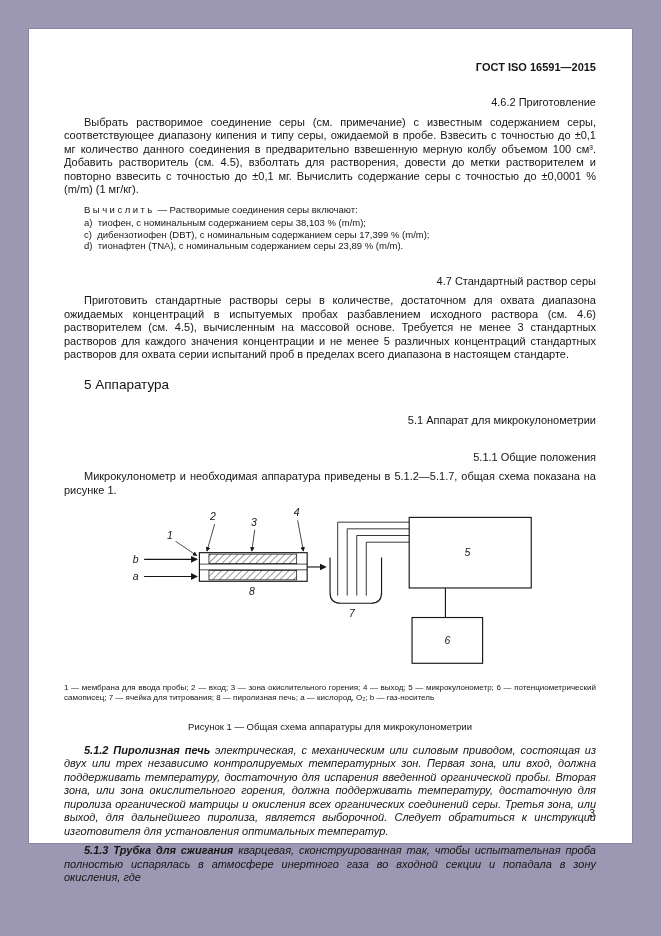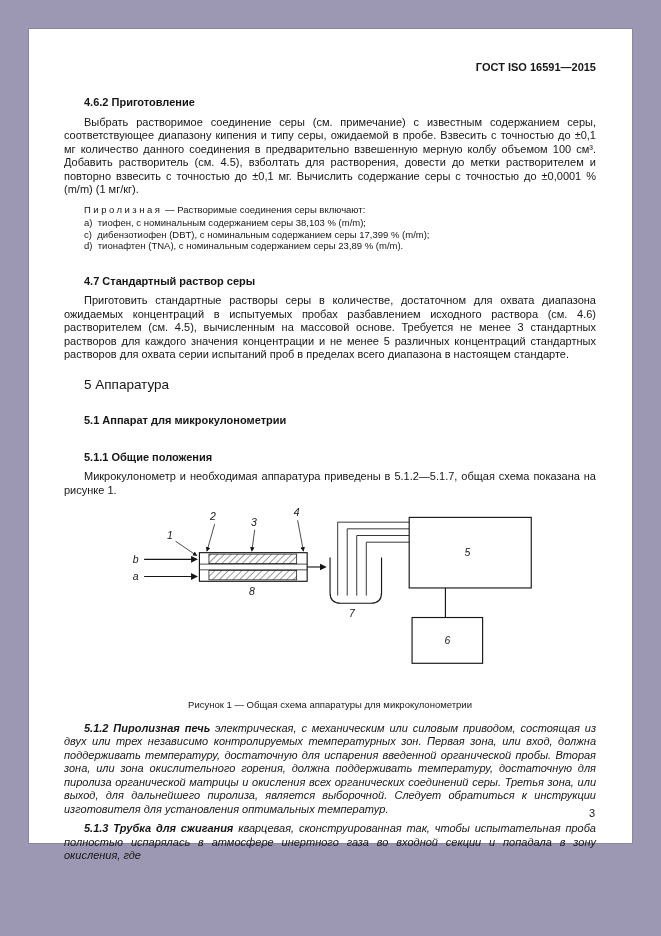"4.6.2 Приготовление" .sec { font-weight: bold -> normal; text-align: left -> right }
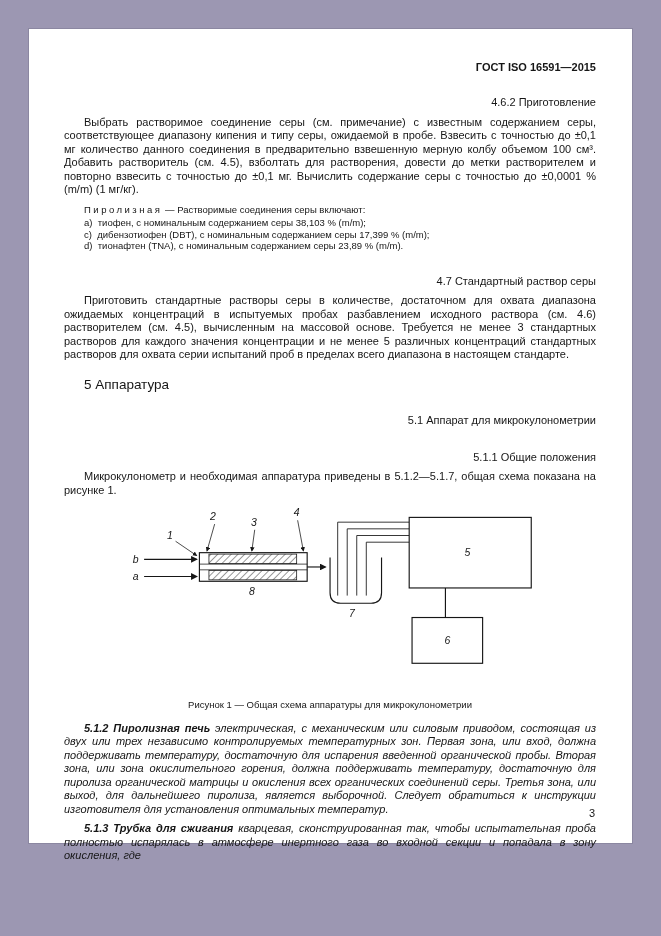"Пиролизная" span.sp { text: Пиролизная -> Вычислить }
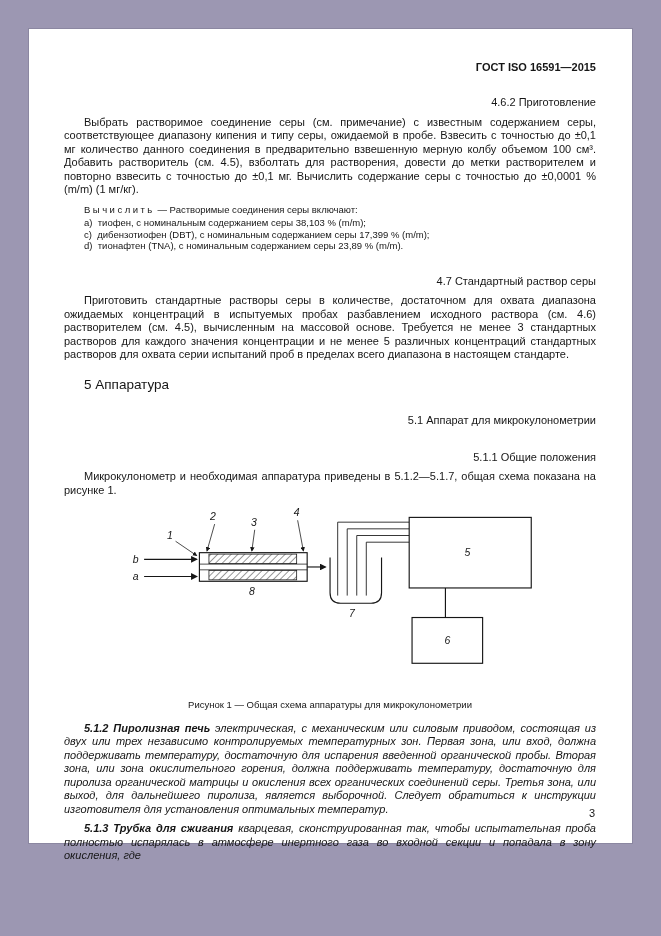"1 — мембрана для ввода" div.legend { html: none -> <div>1 — мембрана для ввода пробы; 2 — вход; 3 — зона окислительного горения; 4 — выход; 5 — микрокулонометр; 6 — потенциометрический самописец; 7 — ячейка для титрования; 8 — пиролизная печь; a — кислород, O₂; b — газ-носитель</div> }
